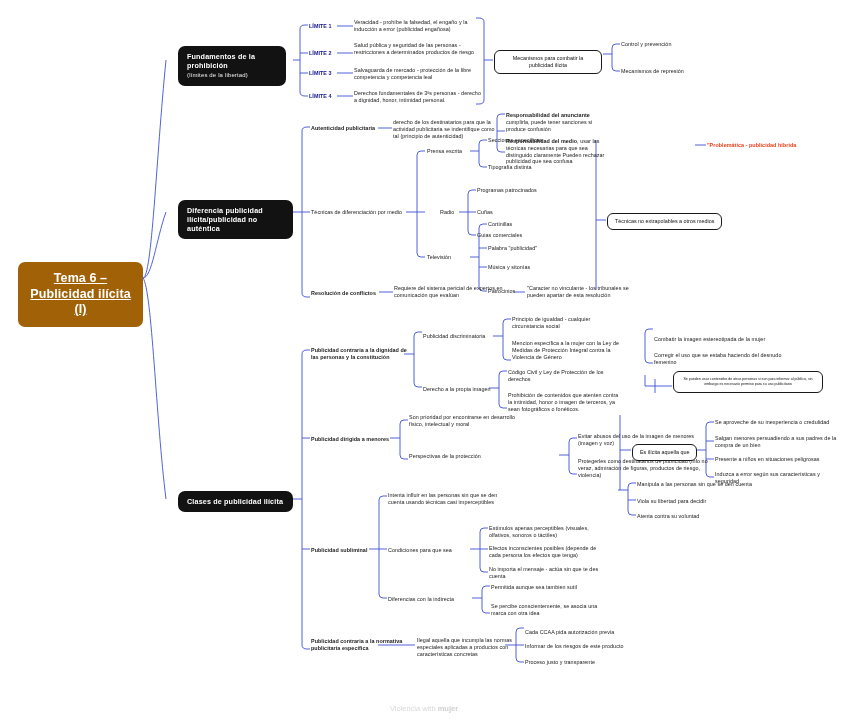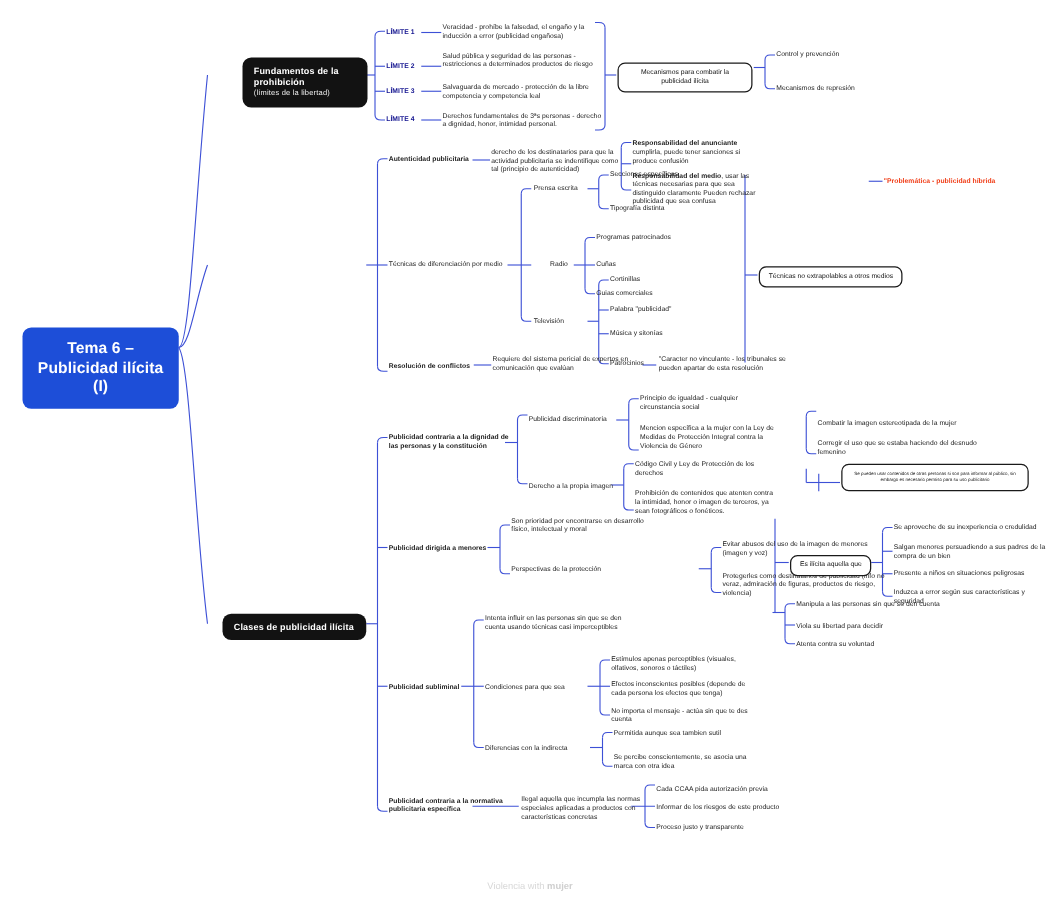"Fundamentos de la prohibición" div.node { left: 194px -> 178px; width: 100px -> 108px }
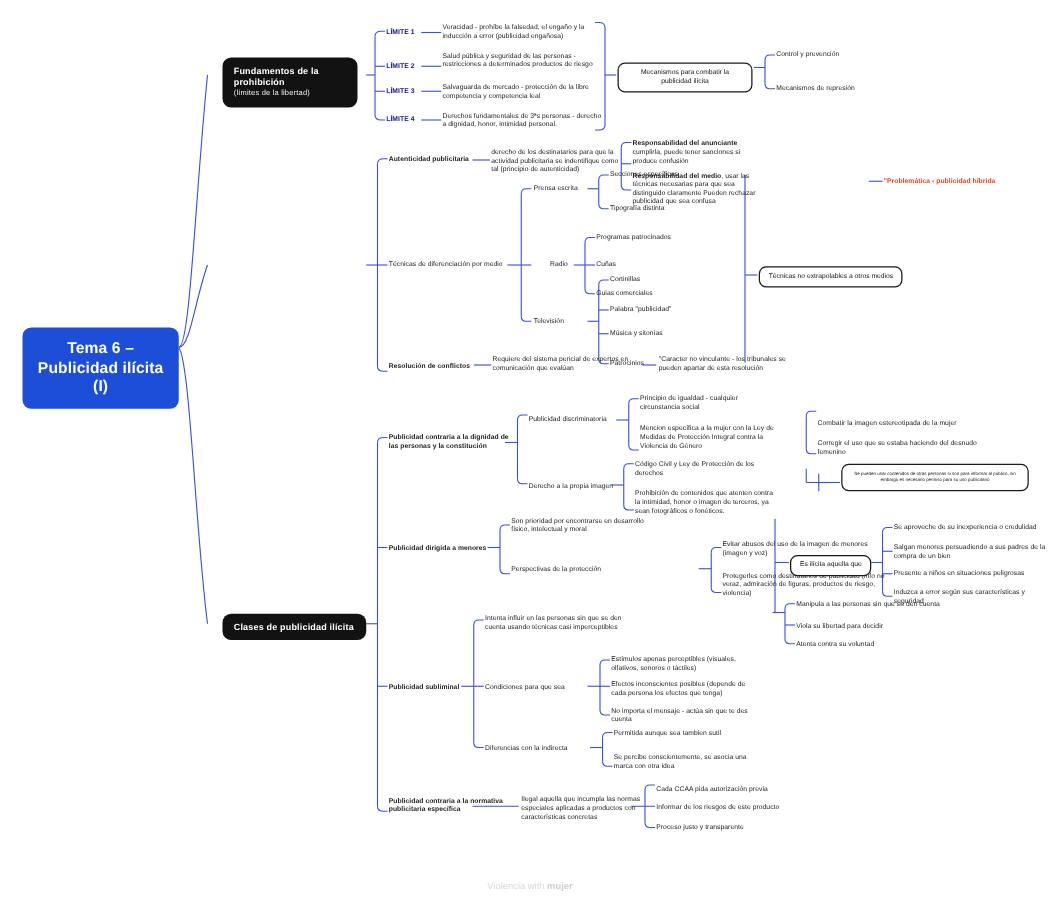"Diferencia publicidad ilícita/publicidad" div.node { html: none -> <div> <span>Diferencia publicidad ilícita/publicidad no auténtica</span> </div> }
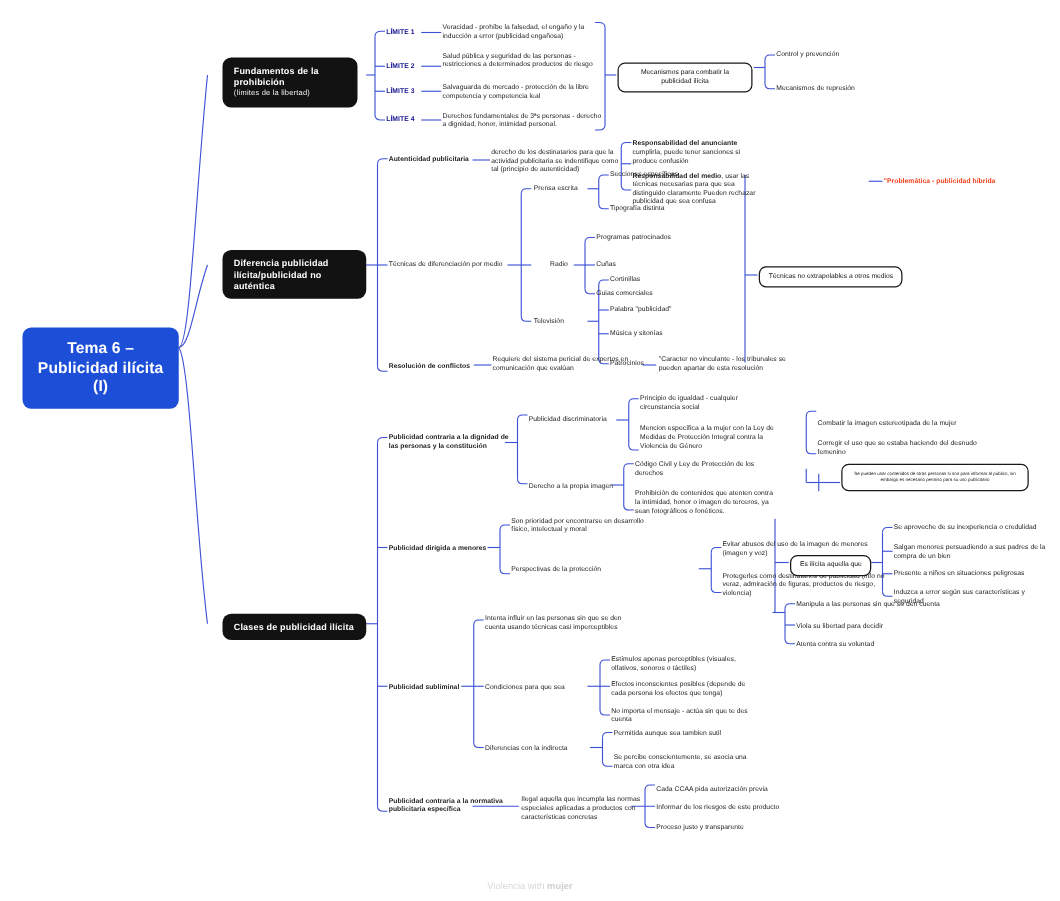"Tema 6 – Publicidad ilícita" .root { background: #1d4ed8 -> #a16207; text-decoration: none -> underline }
